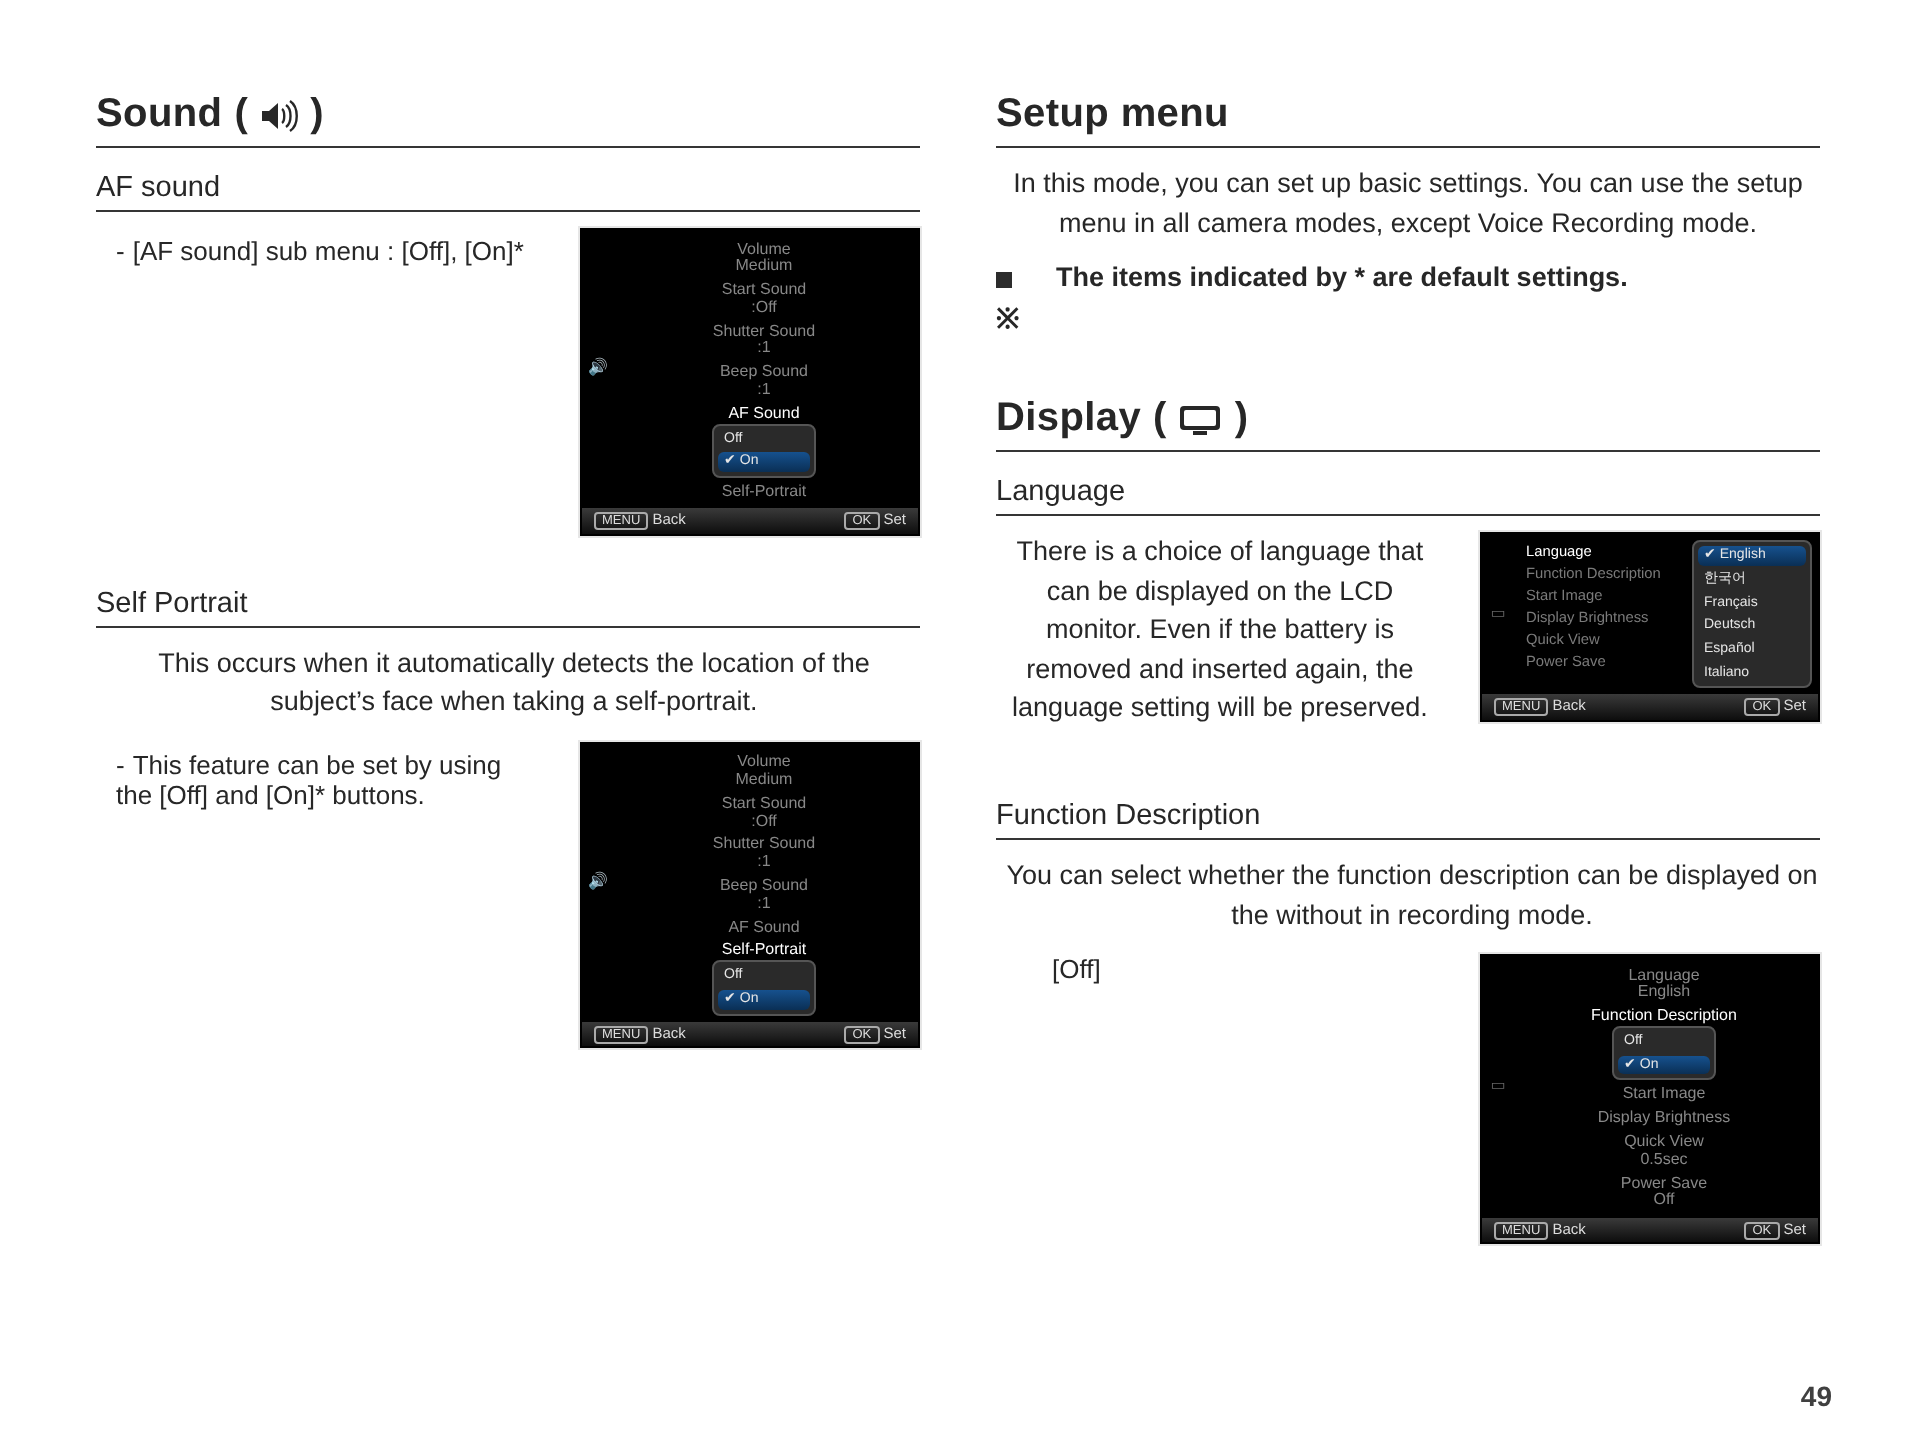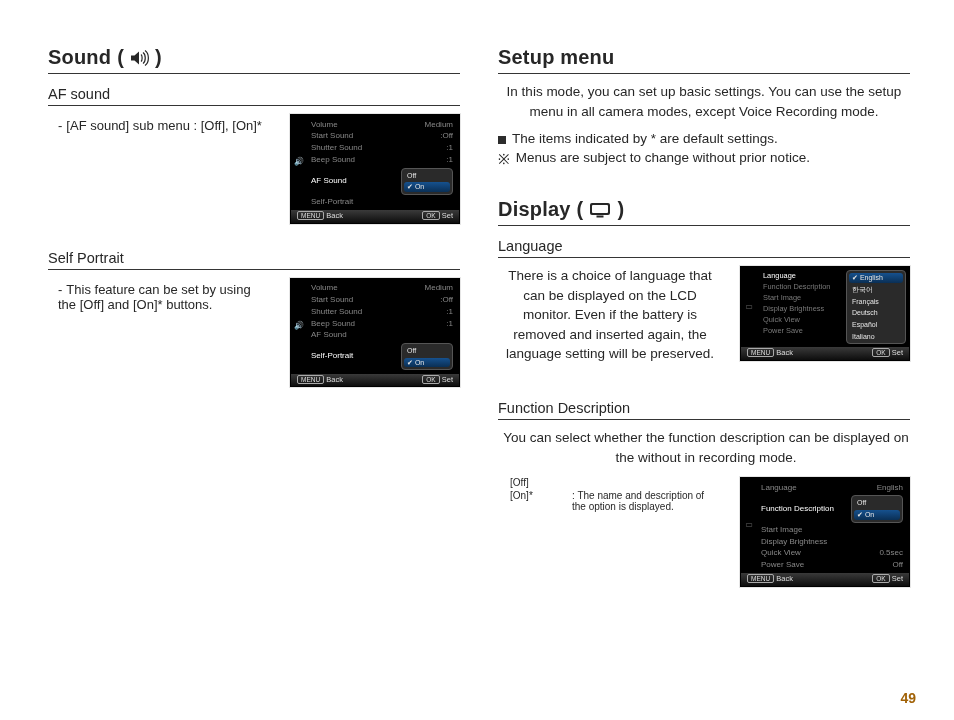"Volume" .lcd .r { flex-direction: none -> column }
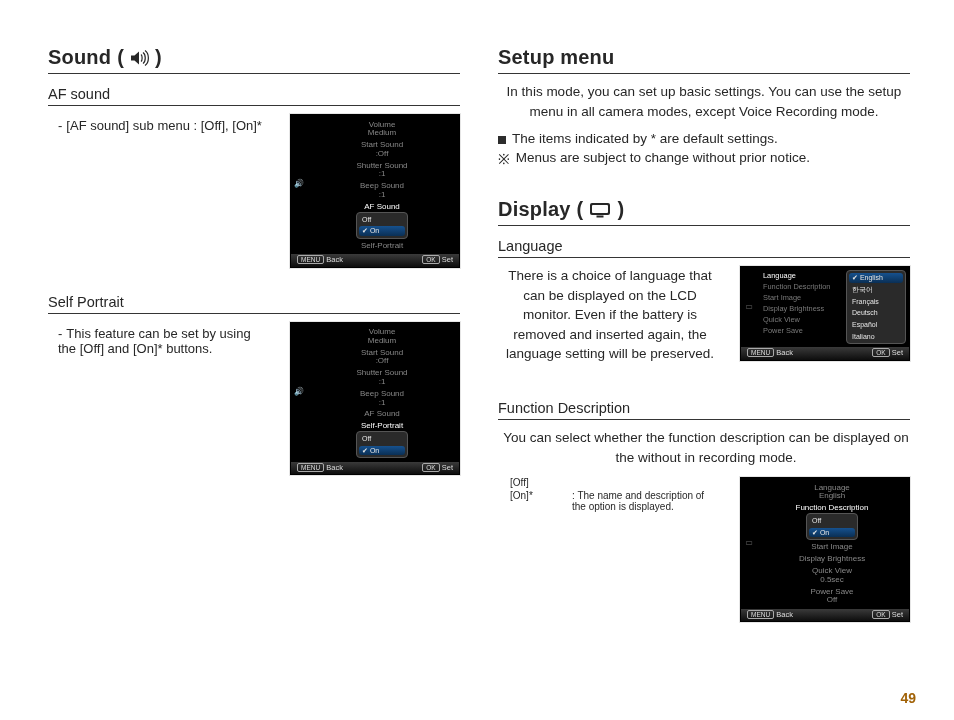"The items indicated by *" .note { font-weight: none -> bold; gap: 6px -> 22px }
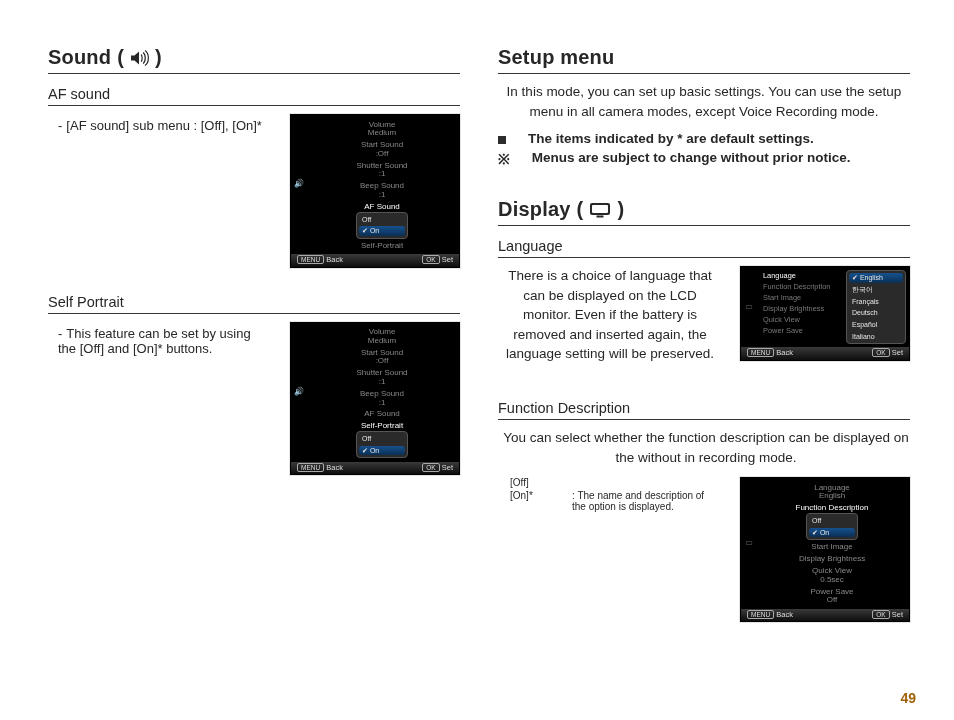"Menus are subject to change" span { html: <span>Menus are subject to change without prior notice.</span> -> none }
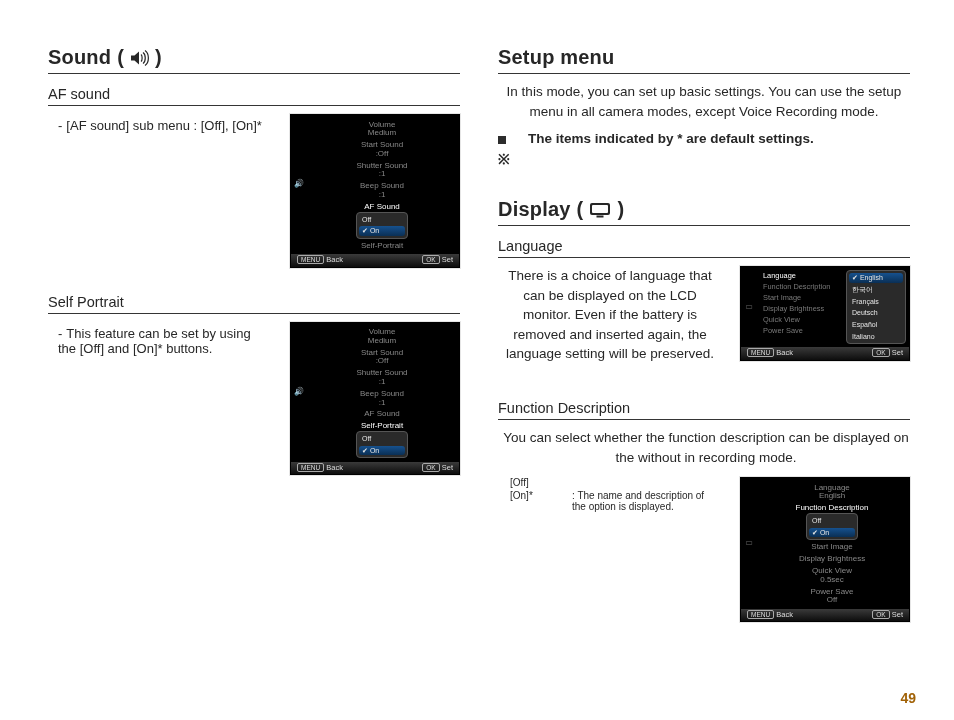"This occurs when it automatically" p { html: none -> <p>This occurs when it automatically detects the location of the subject’s face when taking a self-portrait.</p> }
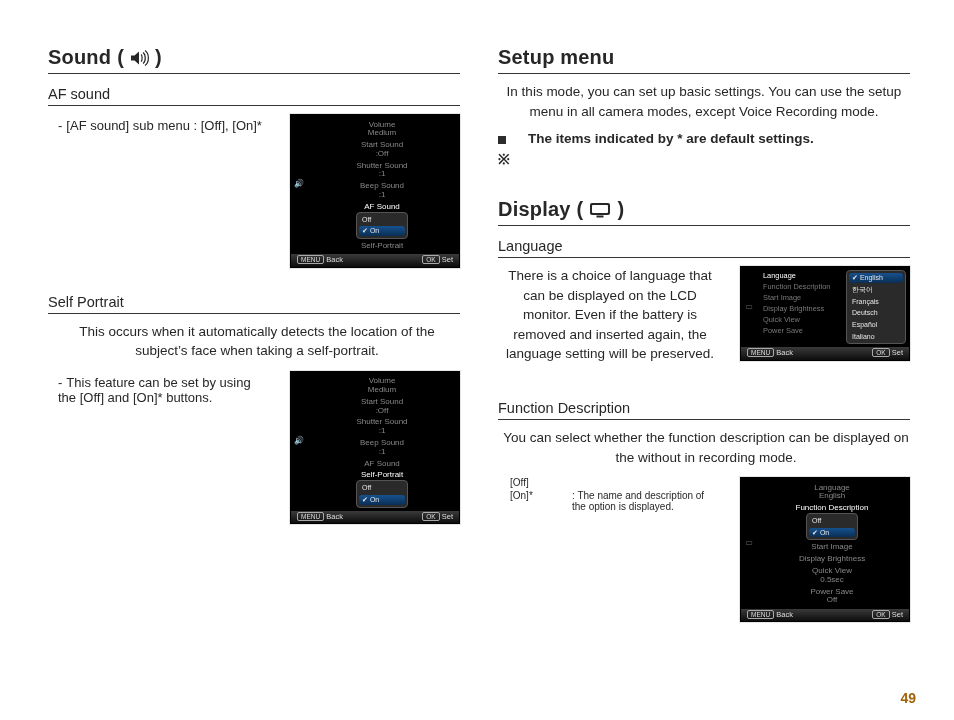"[Off]" .fd-row { font-size: 10px -> 13px; gap: 20px -> 8px; margin: 0 0 2px 12px -> 0 0 2px 28px }
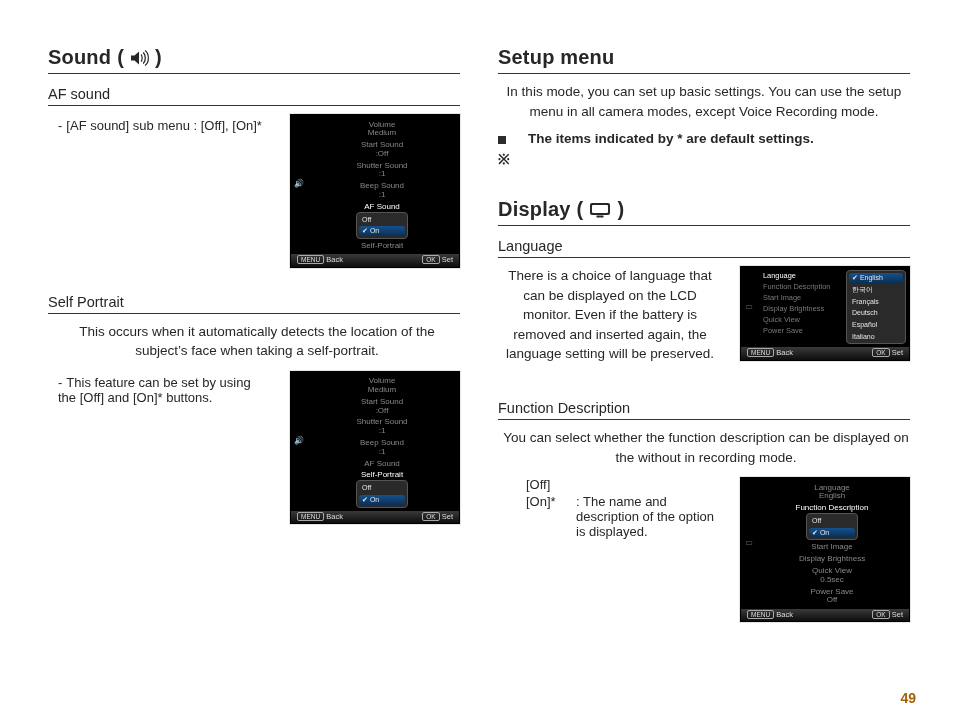"[On]*" div.fd-row { html: <div> <span>[On]*</span> <span>: The name and description of the option is displayed.</span> </div> -> none }
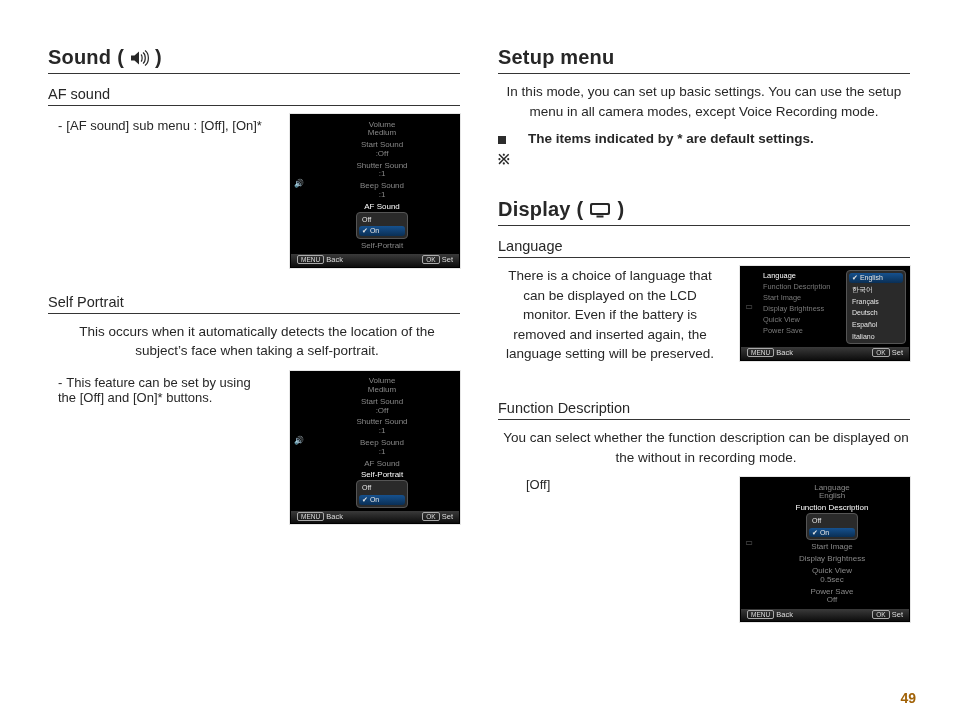"49" .pagen { color: #a16207 -> #404040 }
